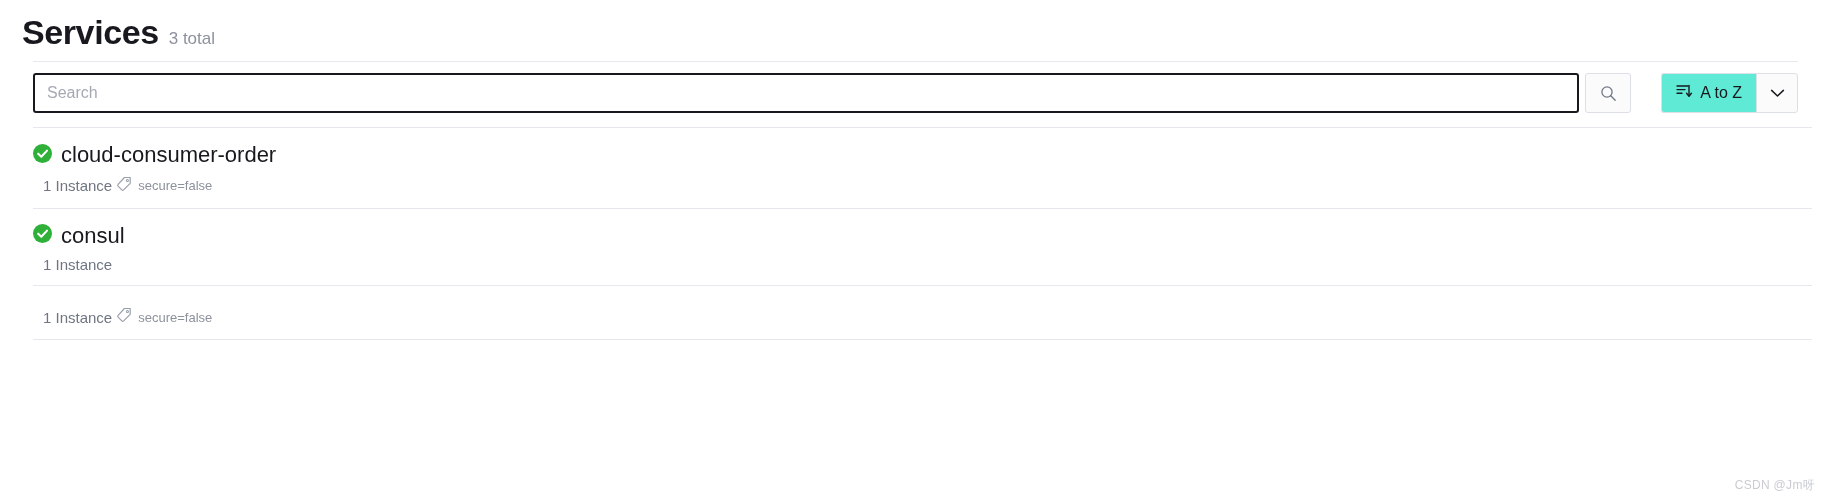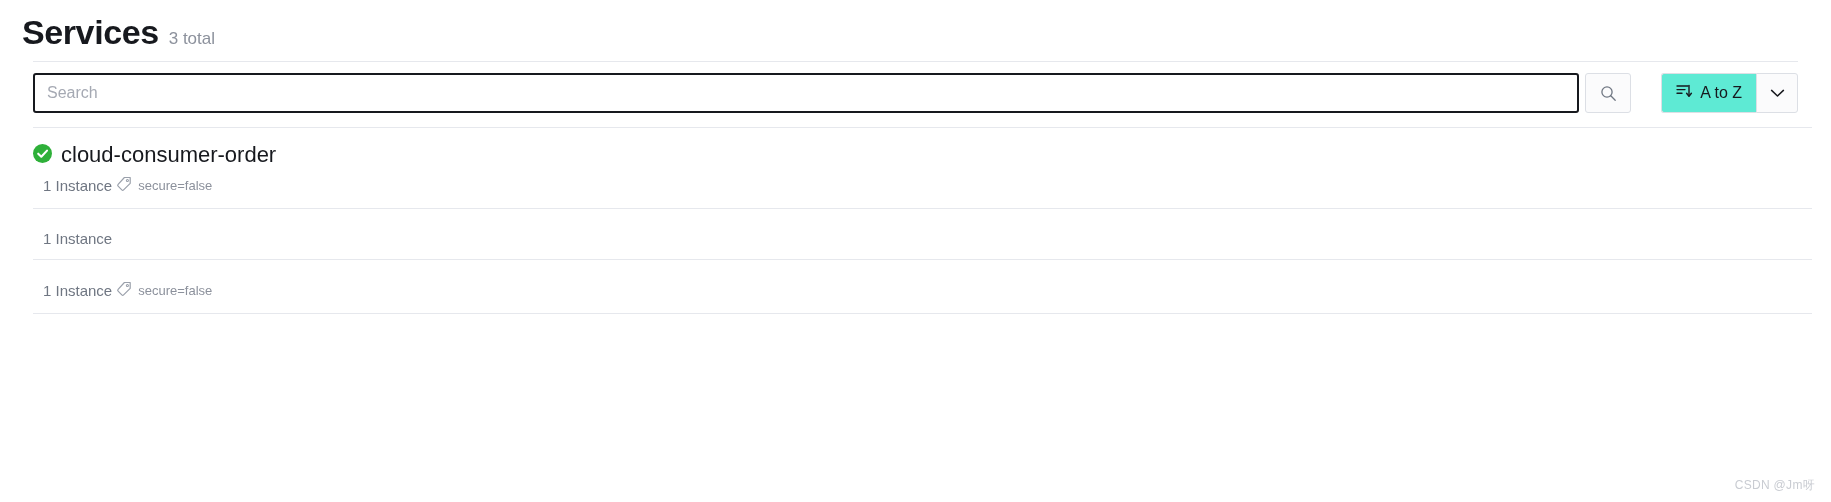"consul" div.service-name-line { html: none -> <div> <span> <svg> <circle></circle> <path></path> </svg> </span> <span>consul</span> </div> }
